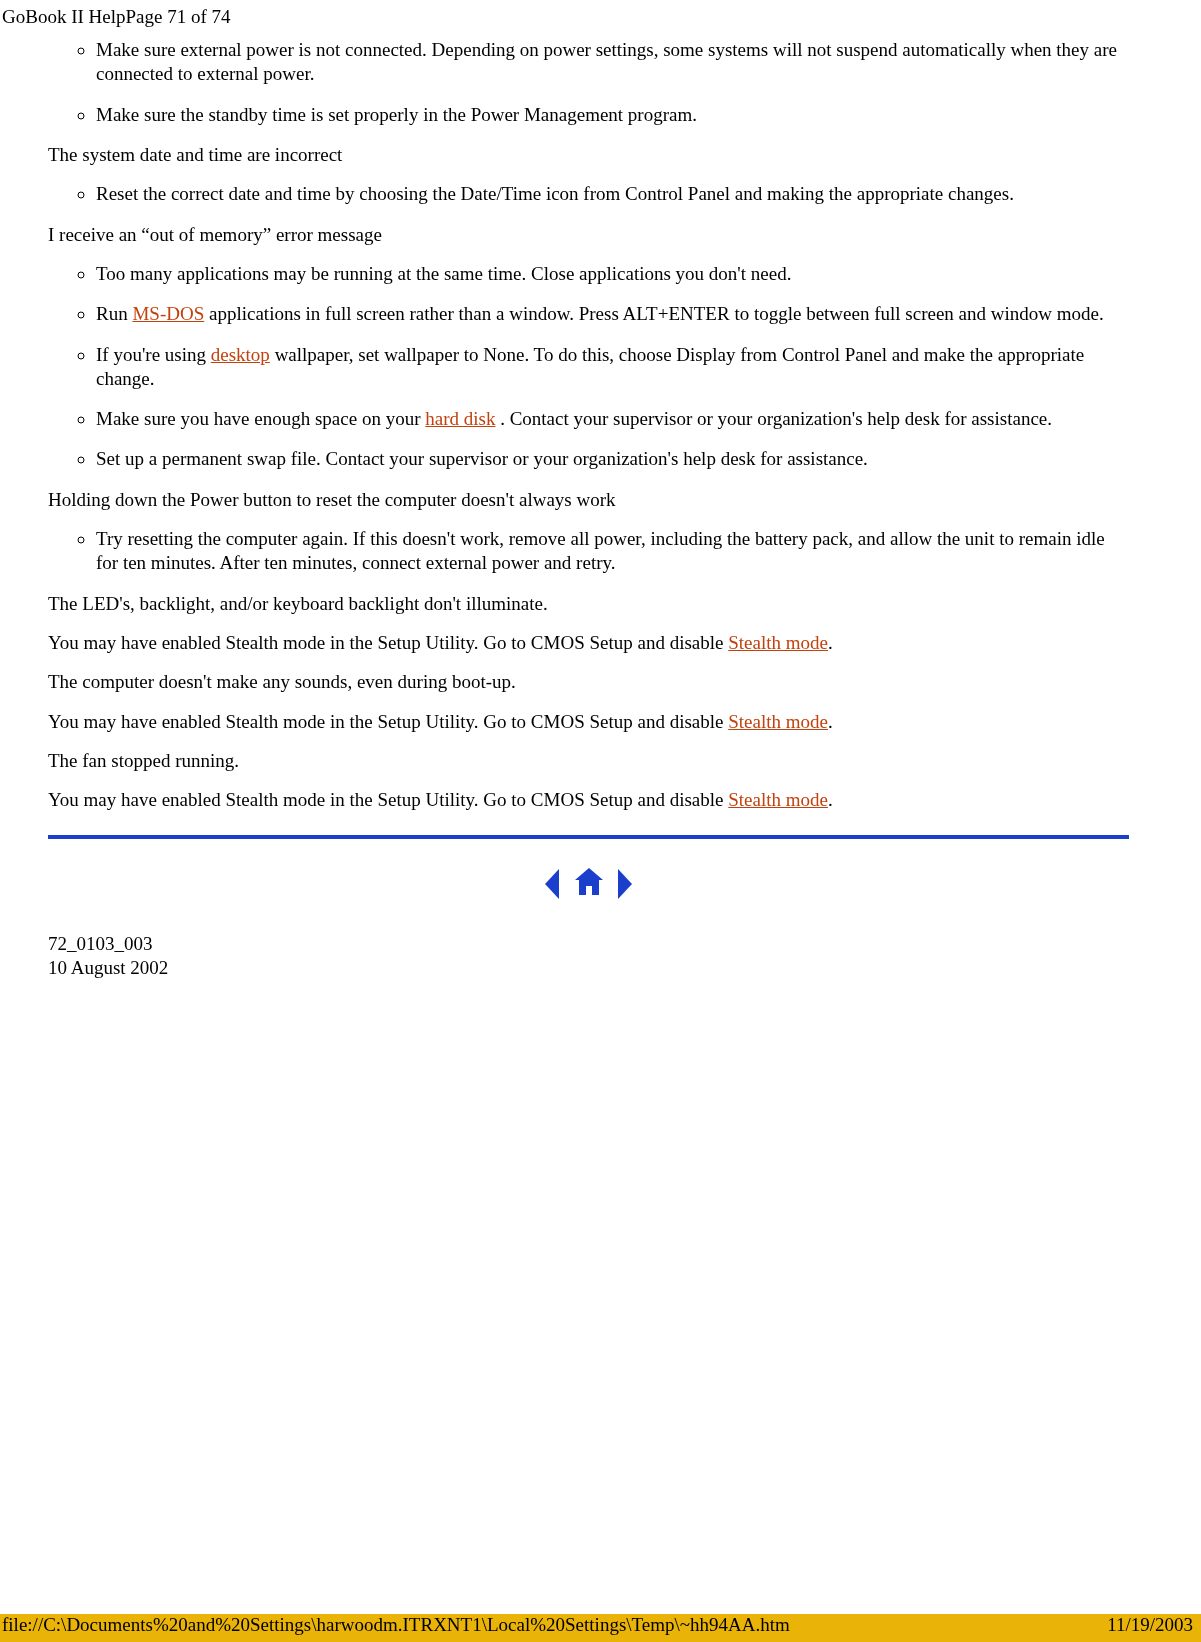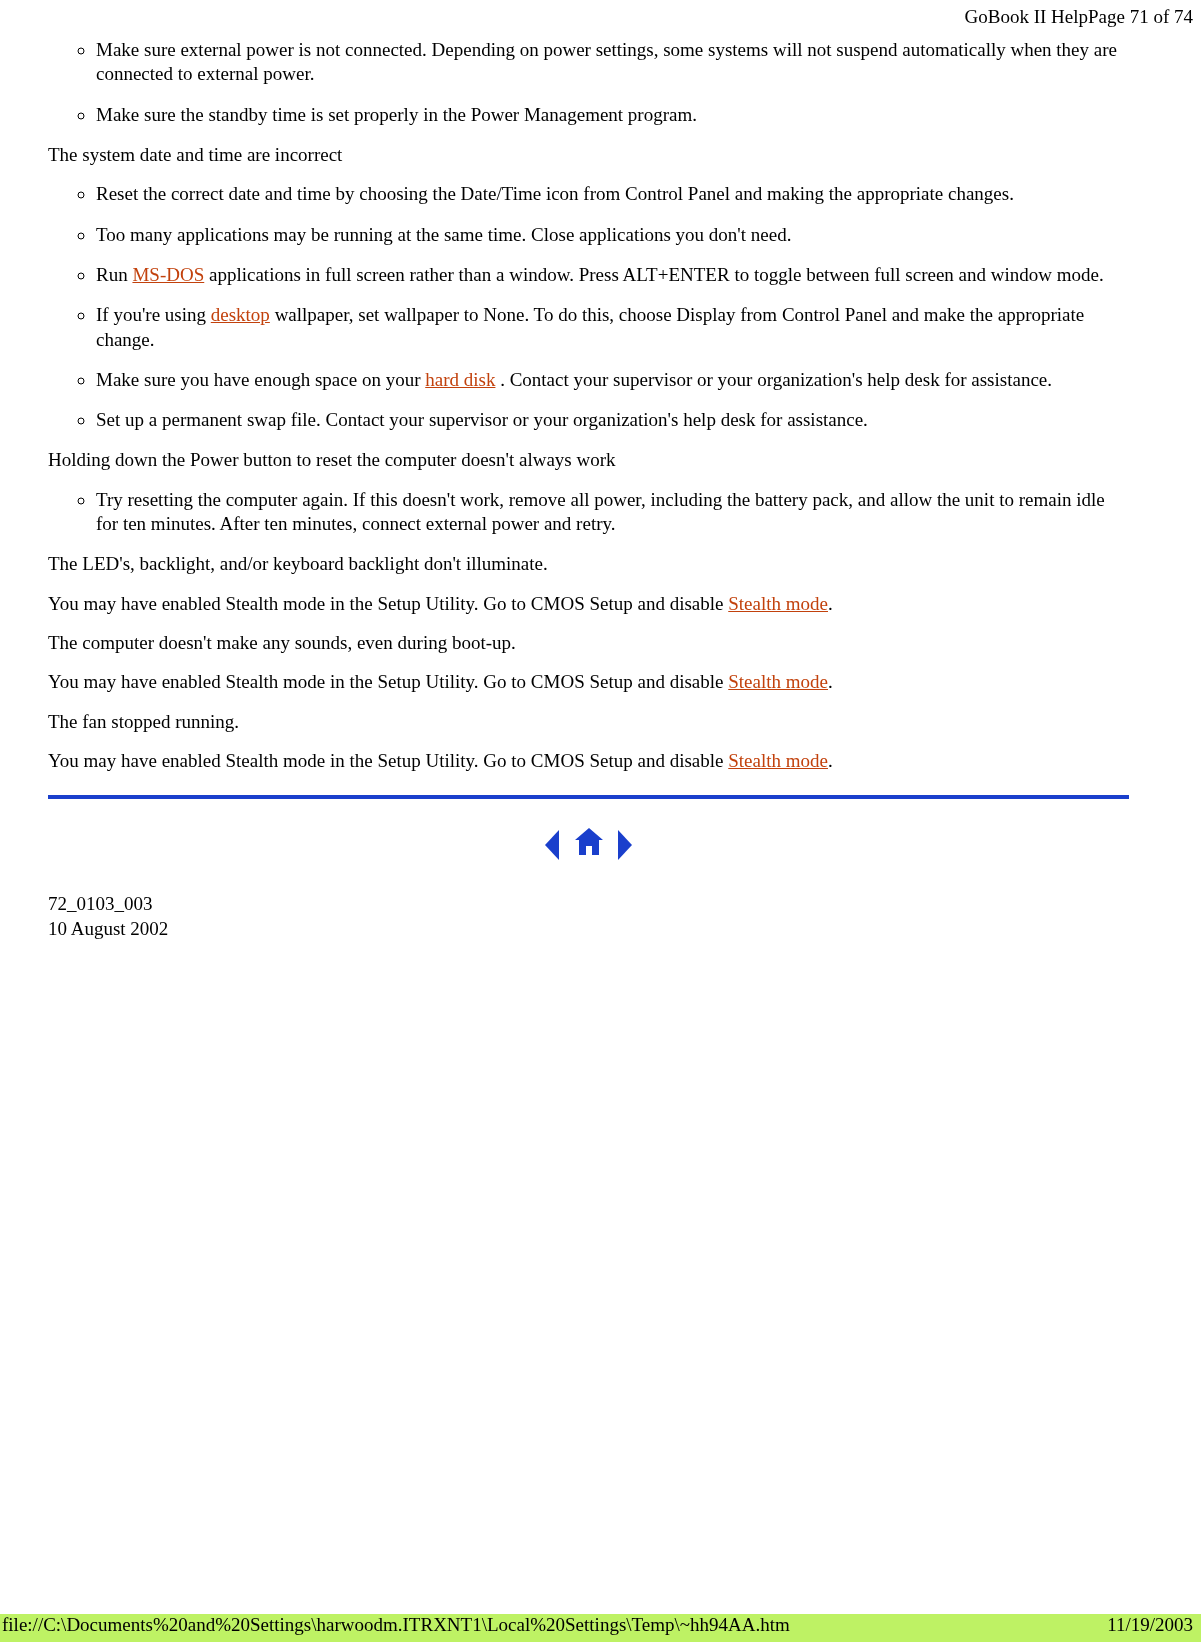"GoBook II Help" .header { justify-content: flex-end -> flex-start; padding: 6px 8px 0 2px -> 6px 0 0 2px }
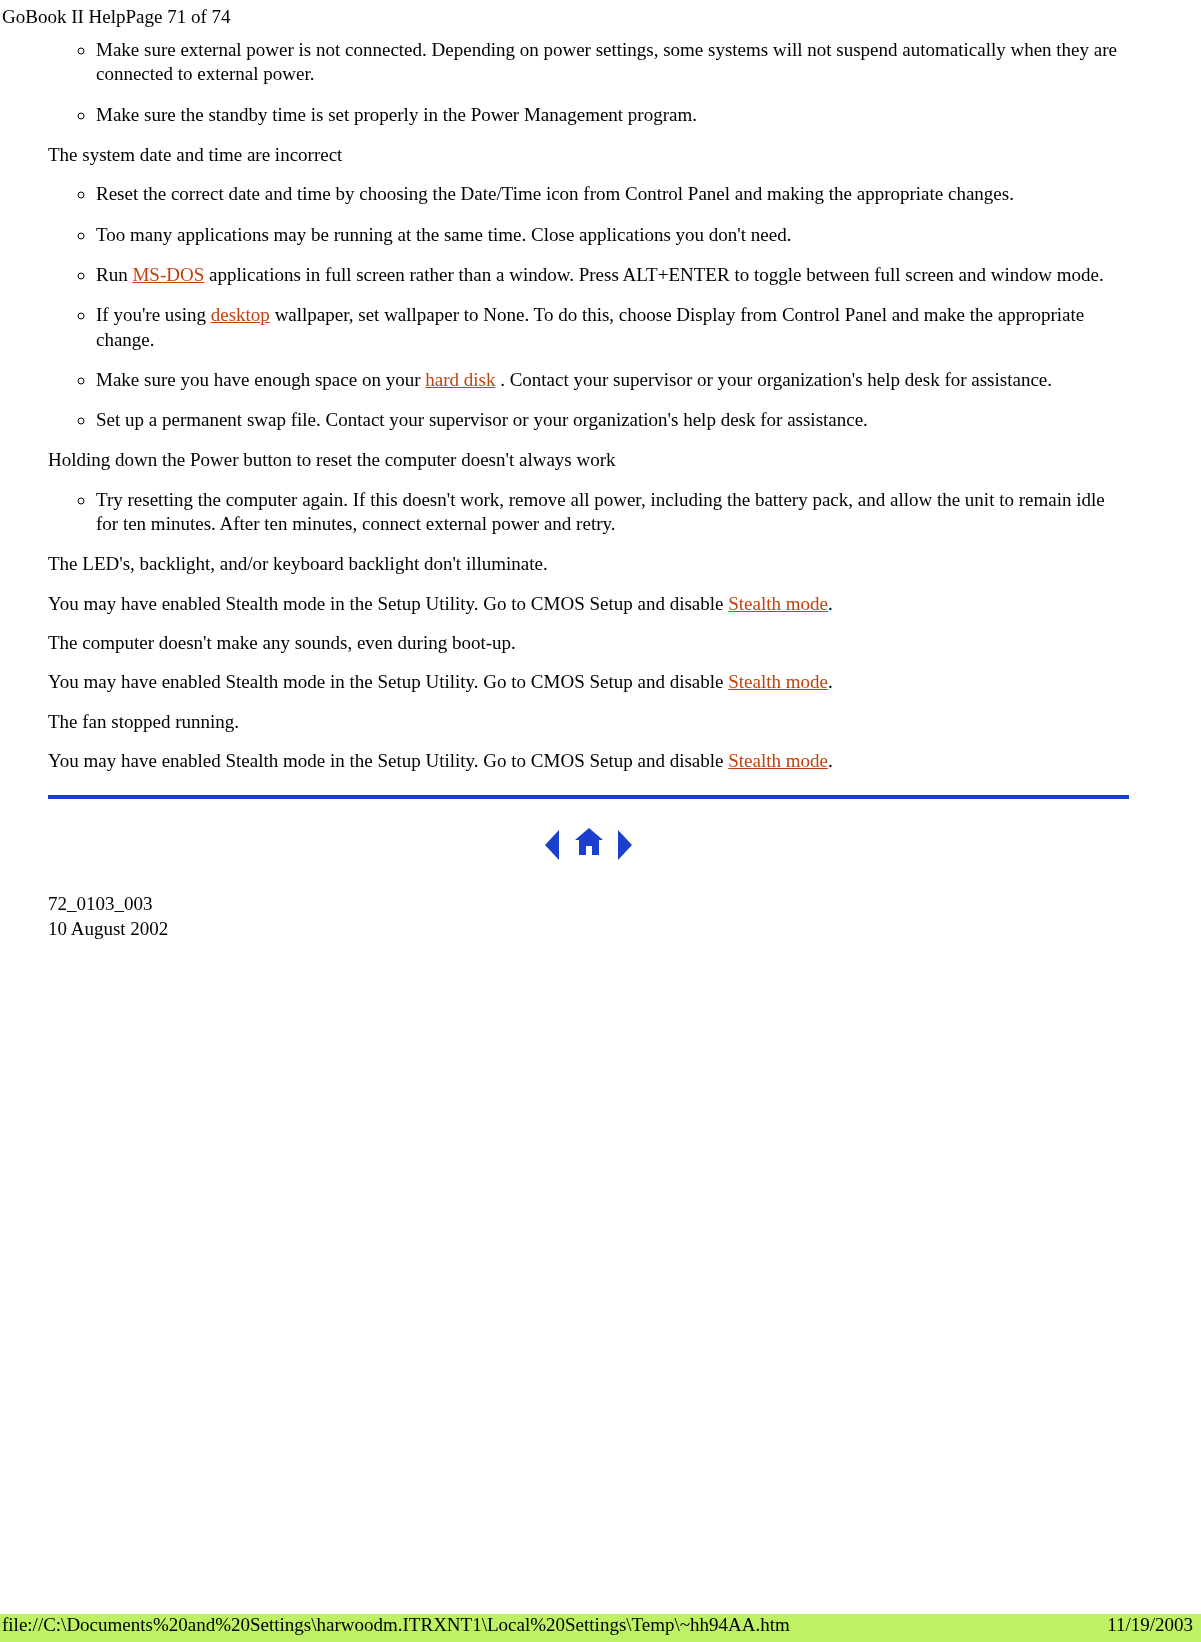"I receive an “out of" p { html: none -> <p>I receive an “out of memory” error message</p> }
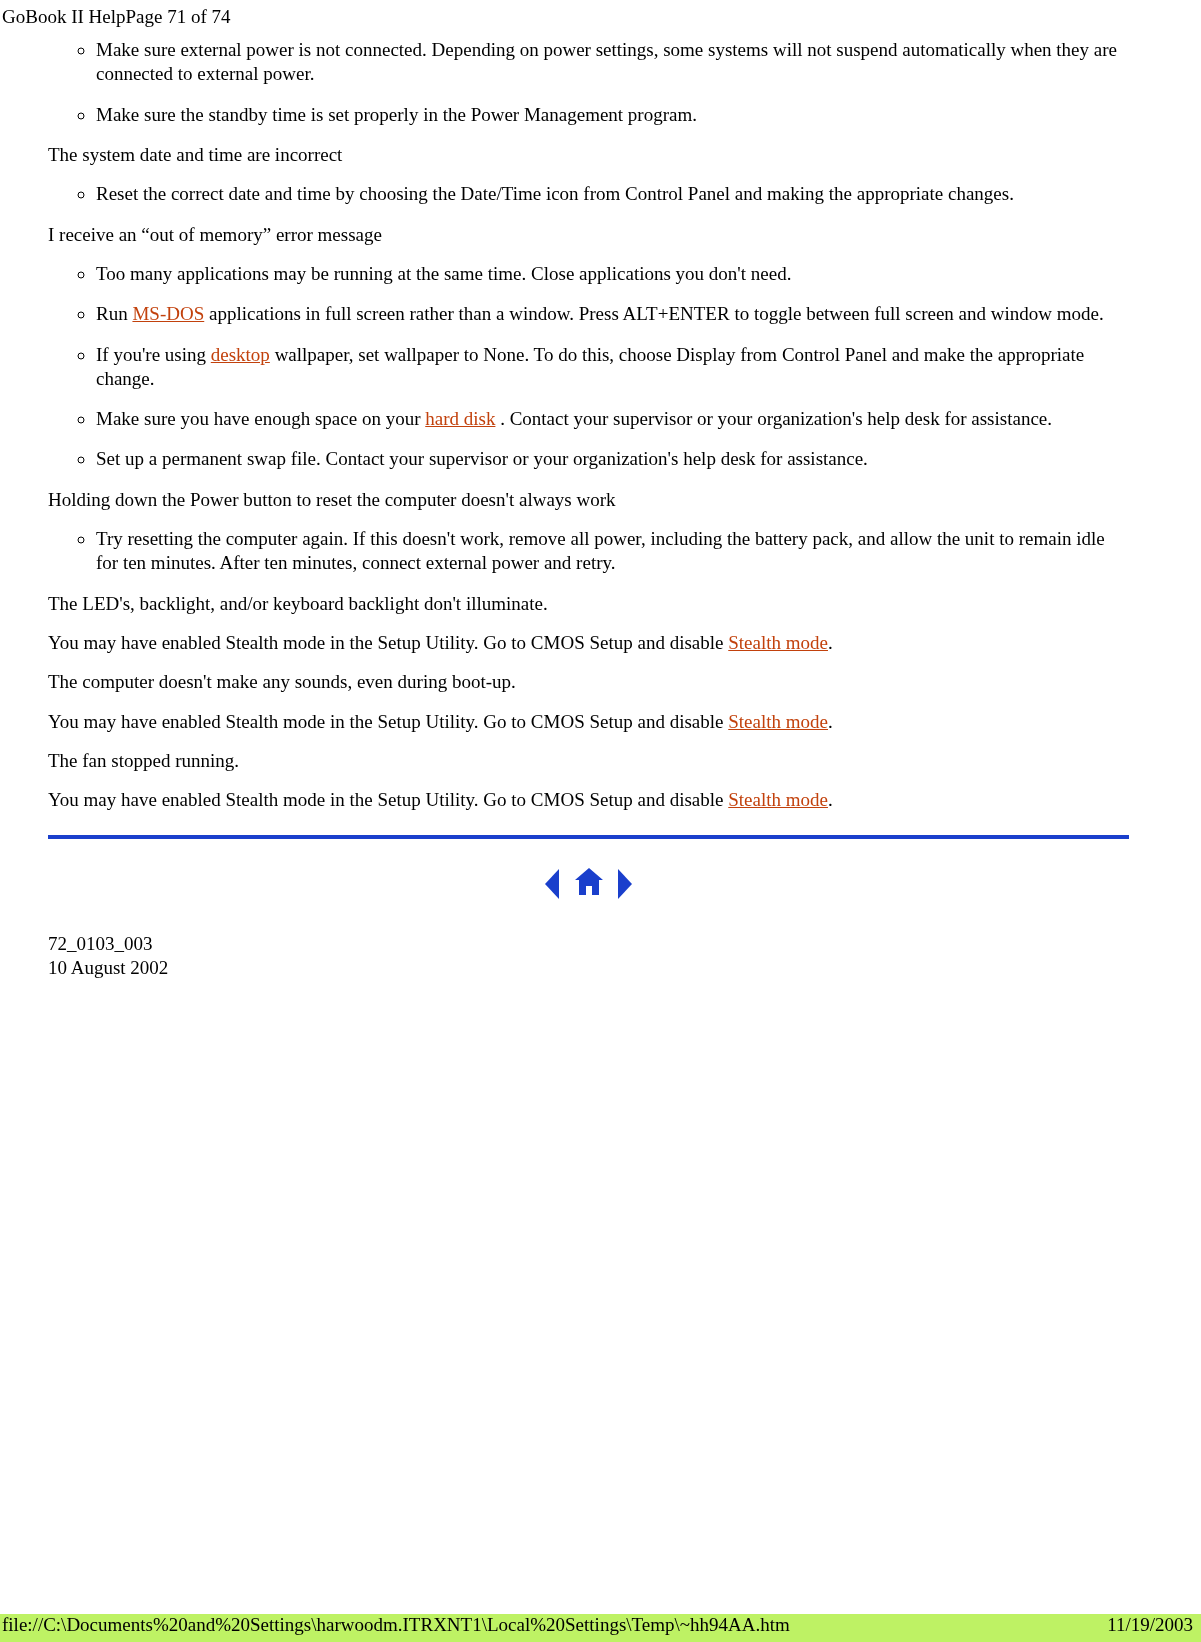"file://C:\Documents%20and%20Settings\har" .page-footer { background: #bef264 -> #eab308 }
